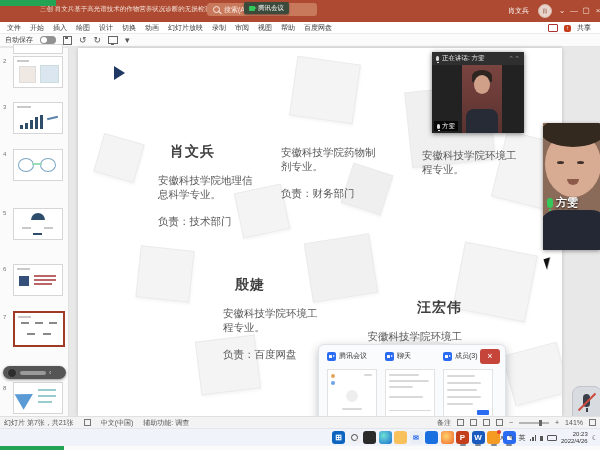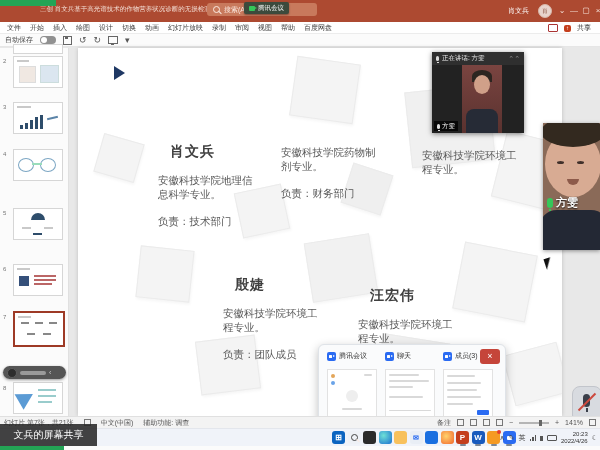"汪宏伟" div.member { text-align: none -> right; top: 239px -> 251px }
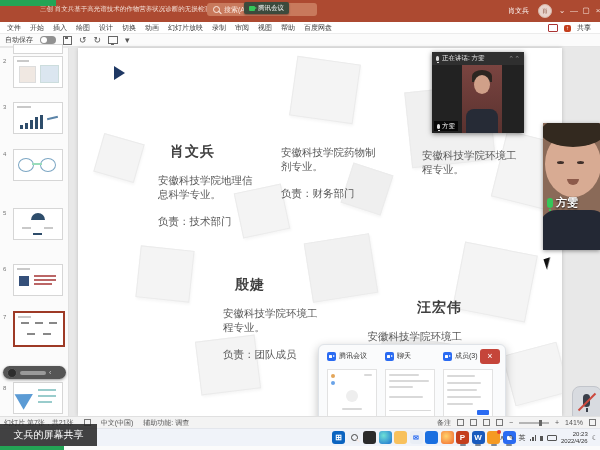"负责：团队成员" div.mrole { text: 团队成员 -> 百度网盘 }
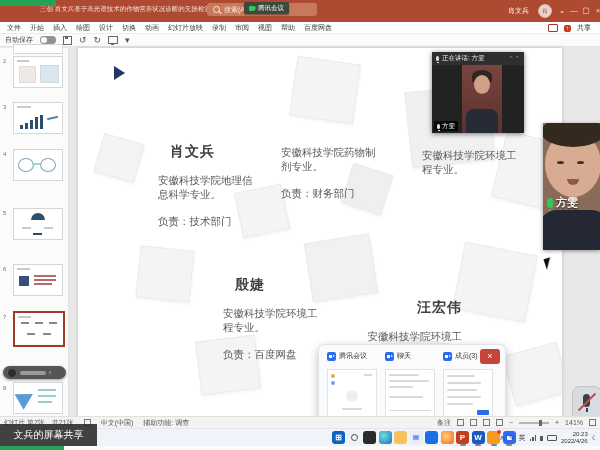"文兵的屏幕共享" div.abs { html: <div>文兵的屏幕共享</div> -> none }
